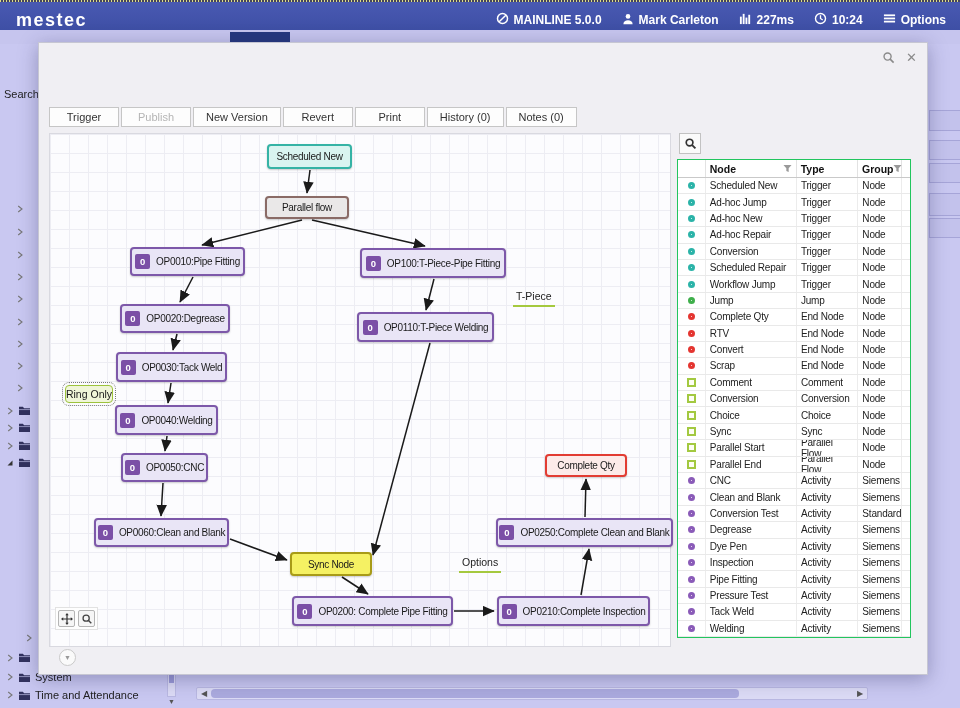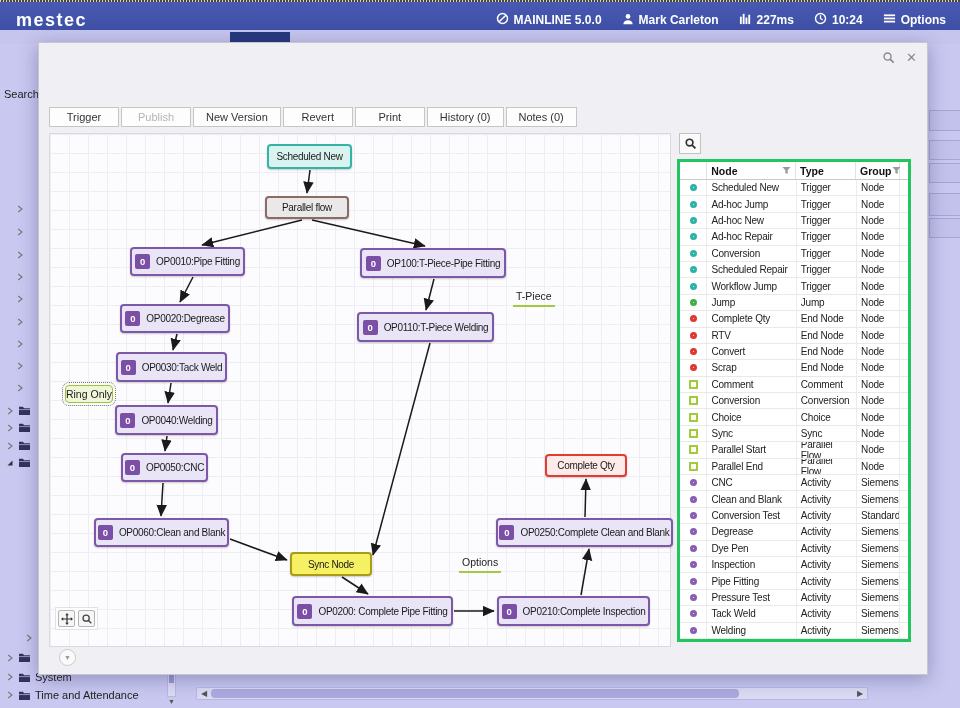"Node" .pal-table { border: 3px solid #22c55e -> 1px solid #22c55e }
